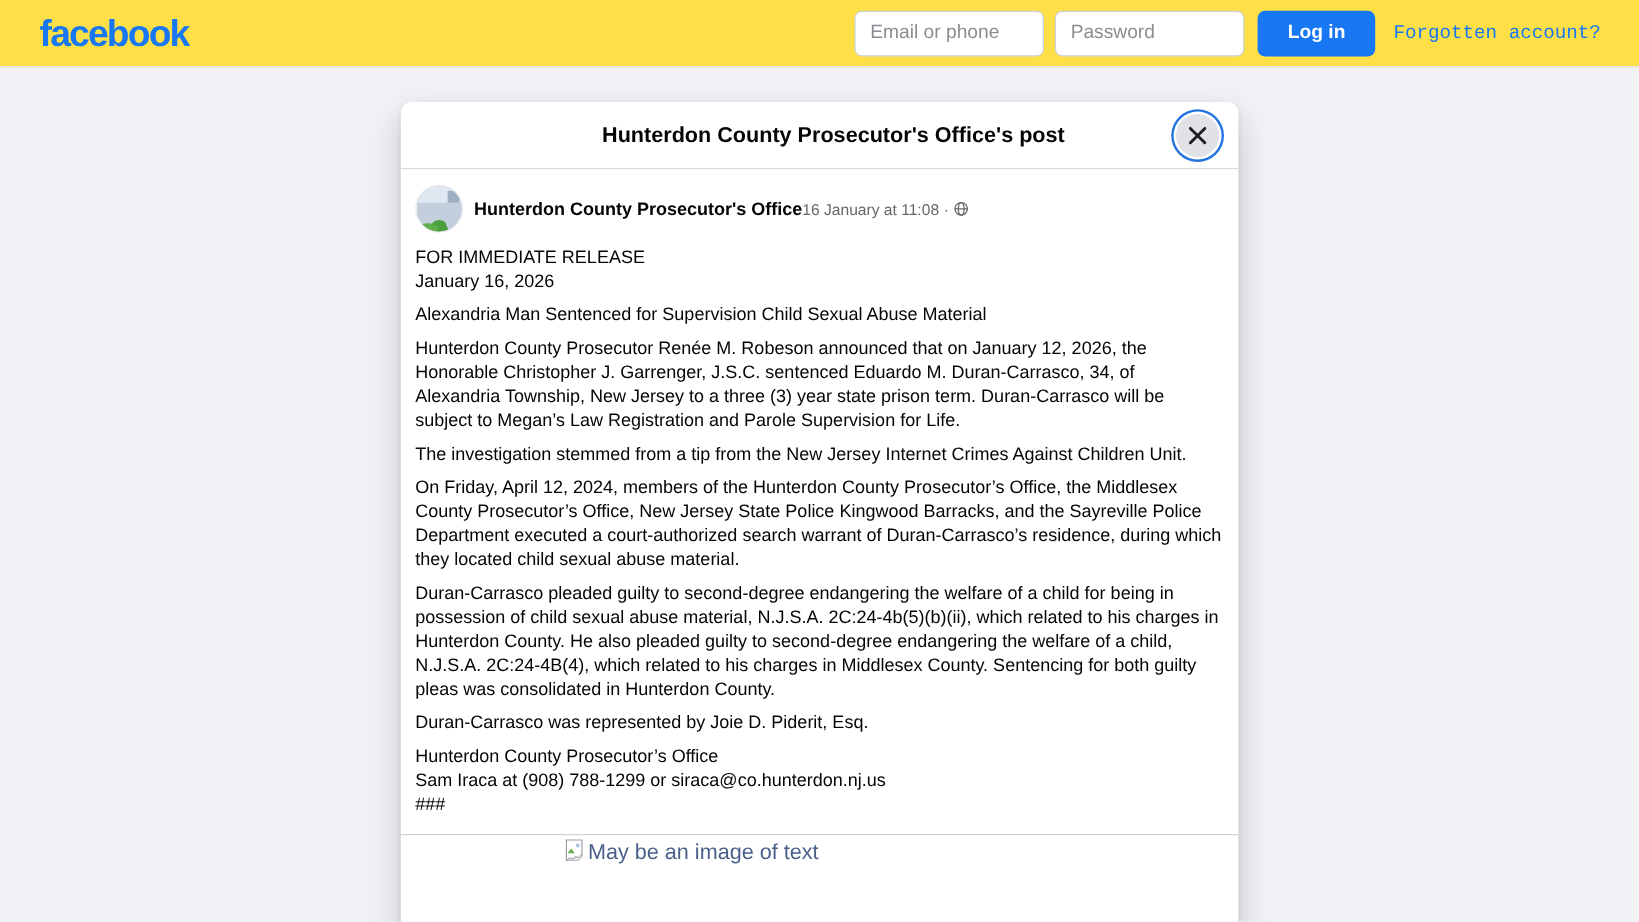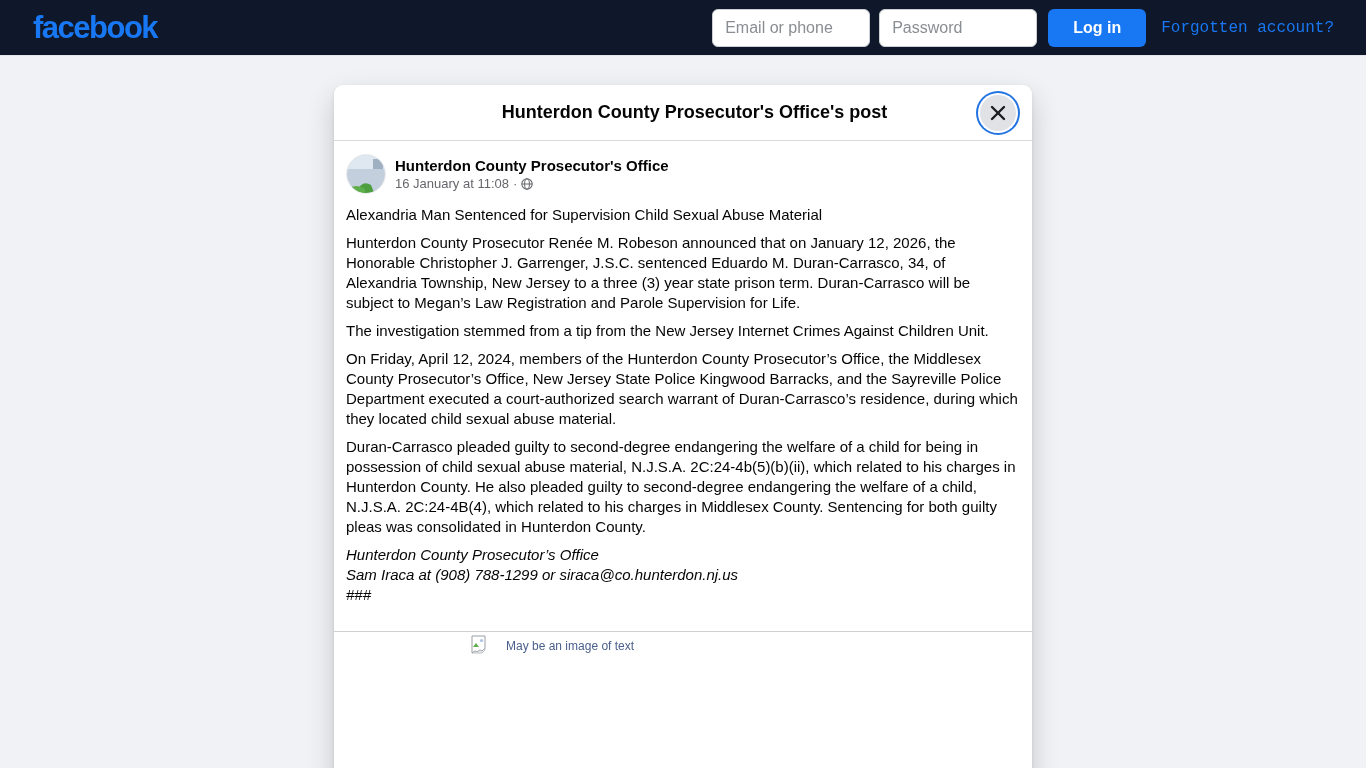"facebook" .topbar { background: #0f172a -> #fde047 }
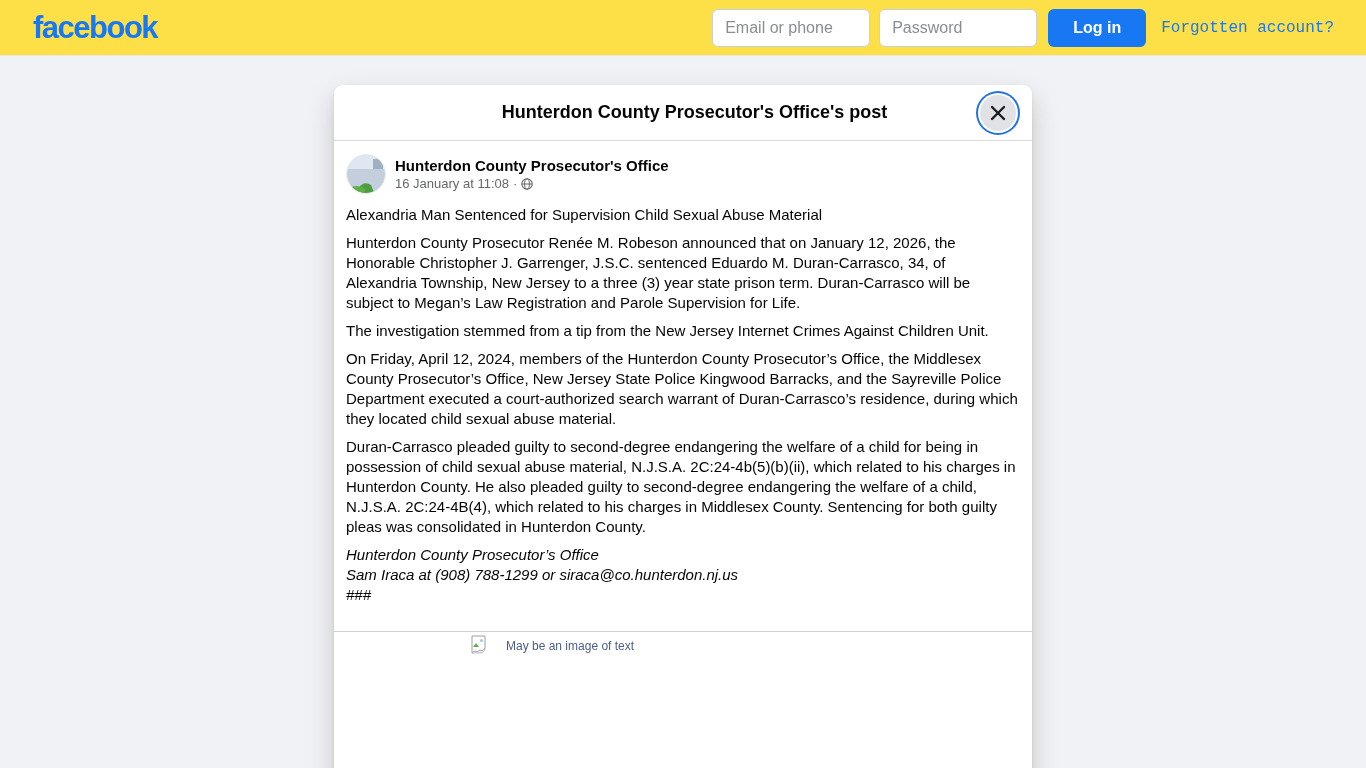"Hunterdon County Prosecutor's Office" .author-block { flex-direction: column -> none }
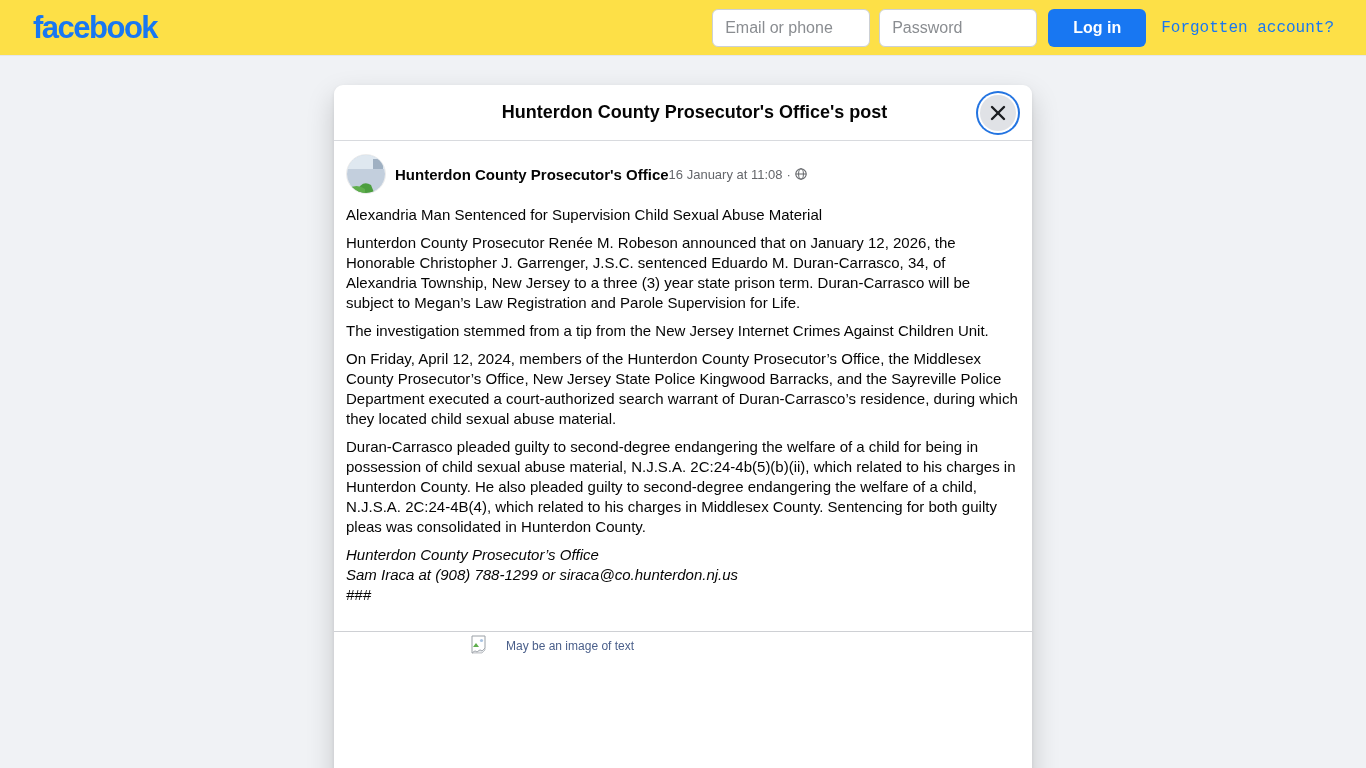"FOR IMMEDIATE RELEASE" p.post-para { html: none -> <p>FOR IMMEDIATE RELEASE January 16, 2026</p> }
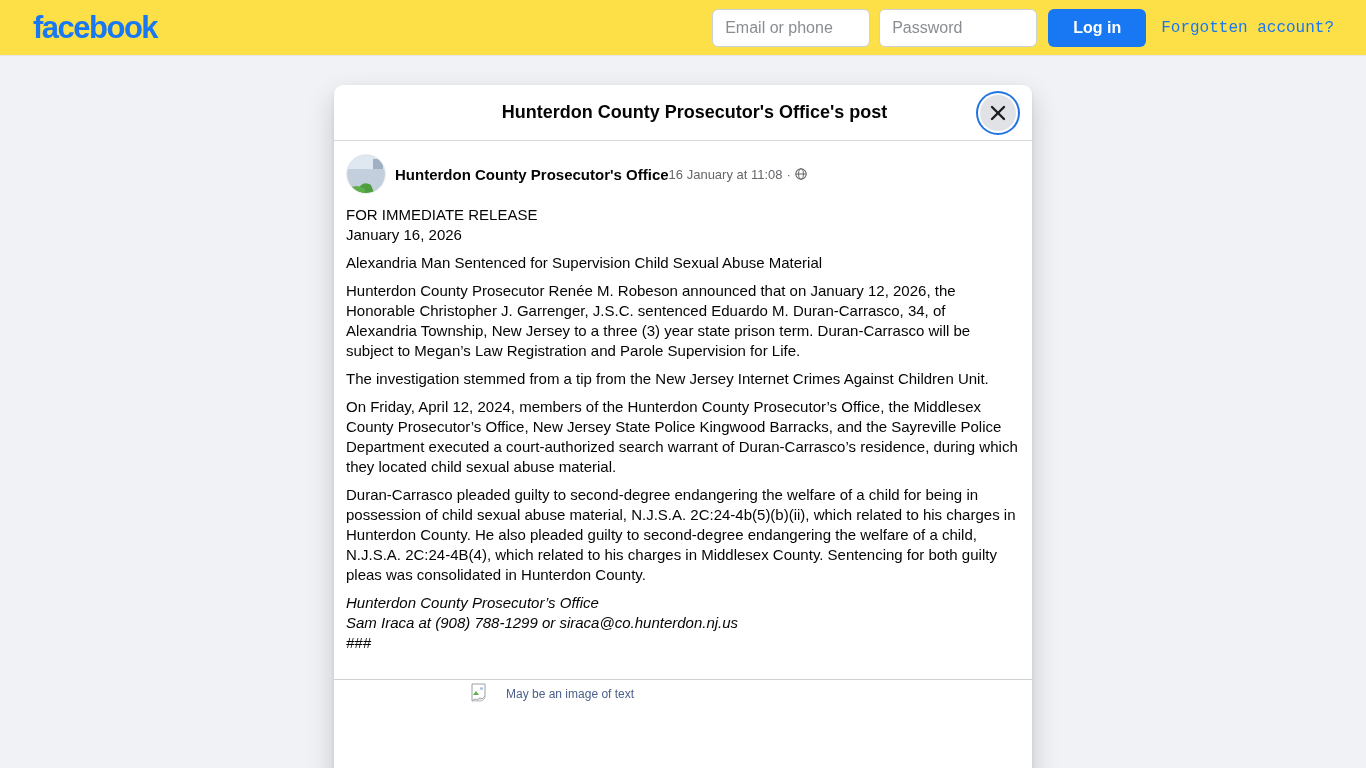"Duran-Carrasco was represented by Joie" p.post-para { html: none -> <p>Duran-Carrasco was represented by Joie D. Piderit, Esq.</p> }
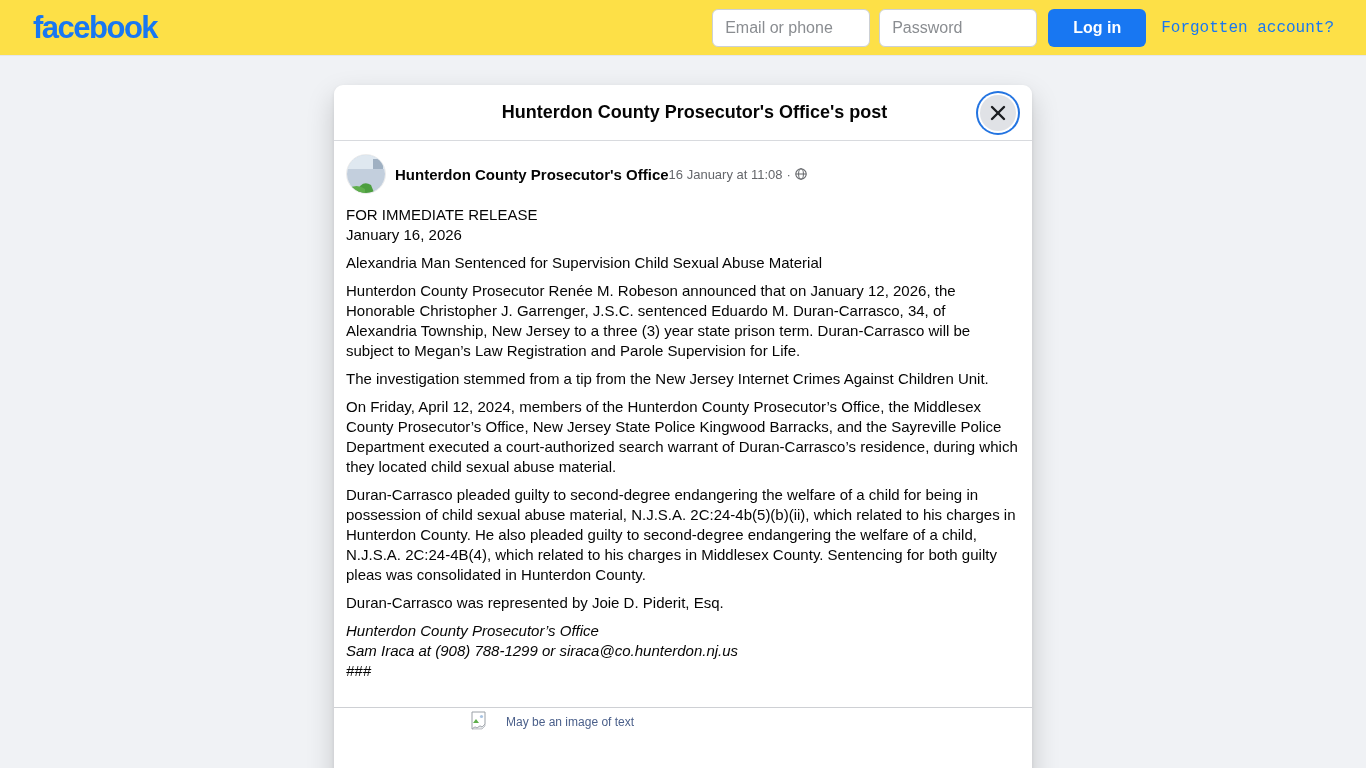"Hunterdon County Prosecutor’s Office" .post-para:last-child { font-style: italic -> none; margin-bottom: 12px -> 0 }
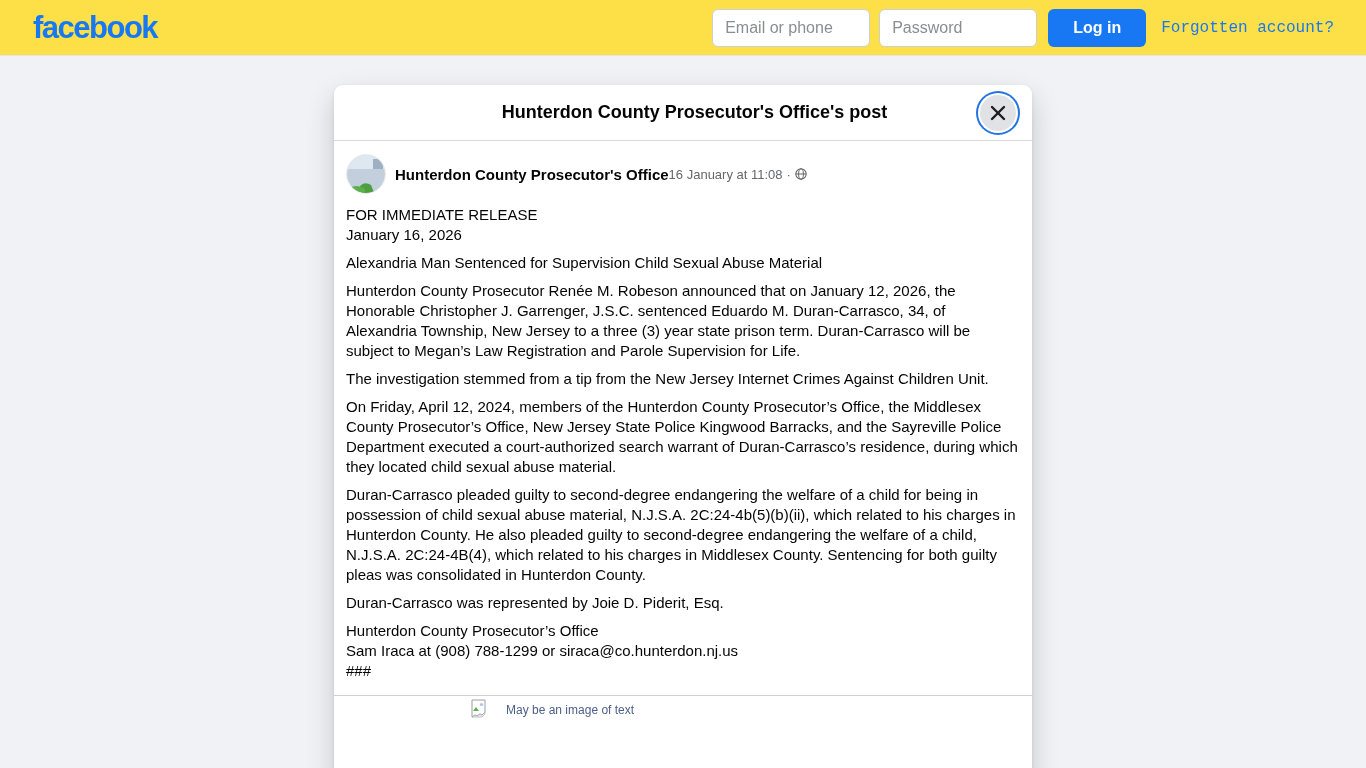"May be an image of" .broken-img { font-size: 12px -> 18px; gap: 18px -> 2px }
